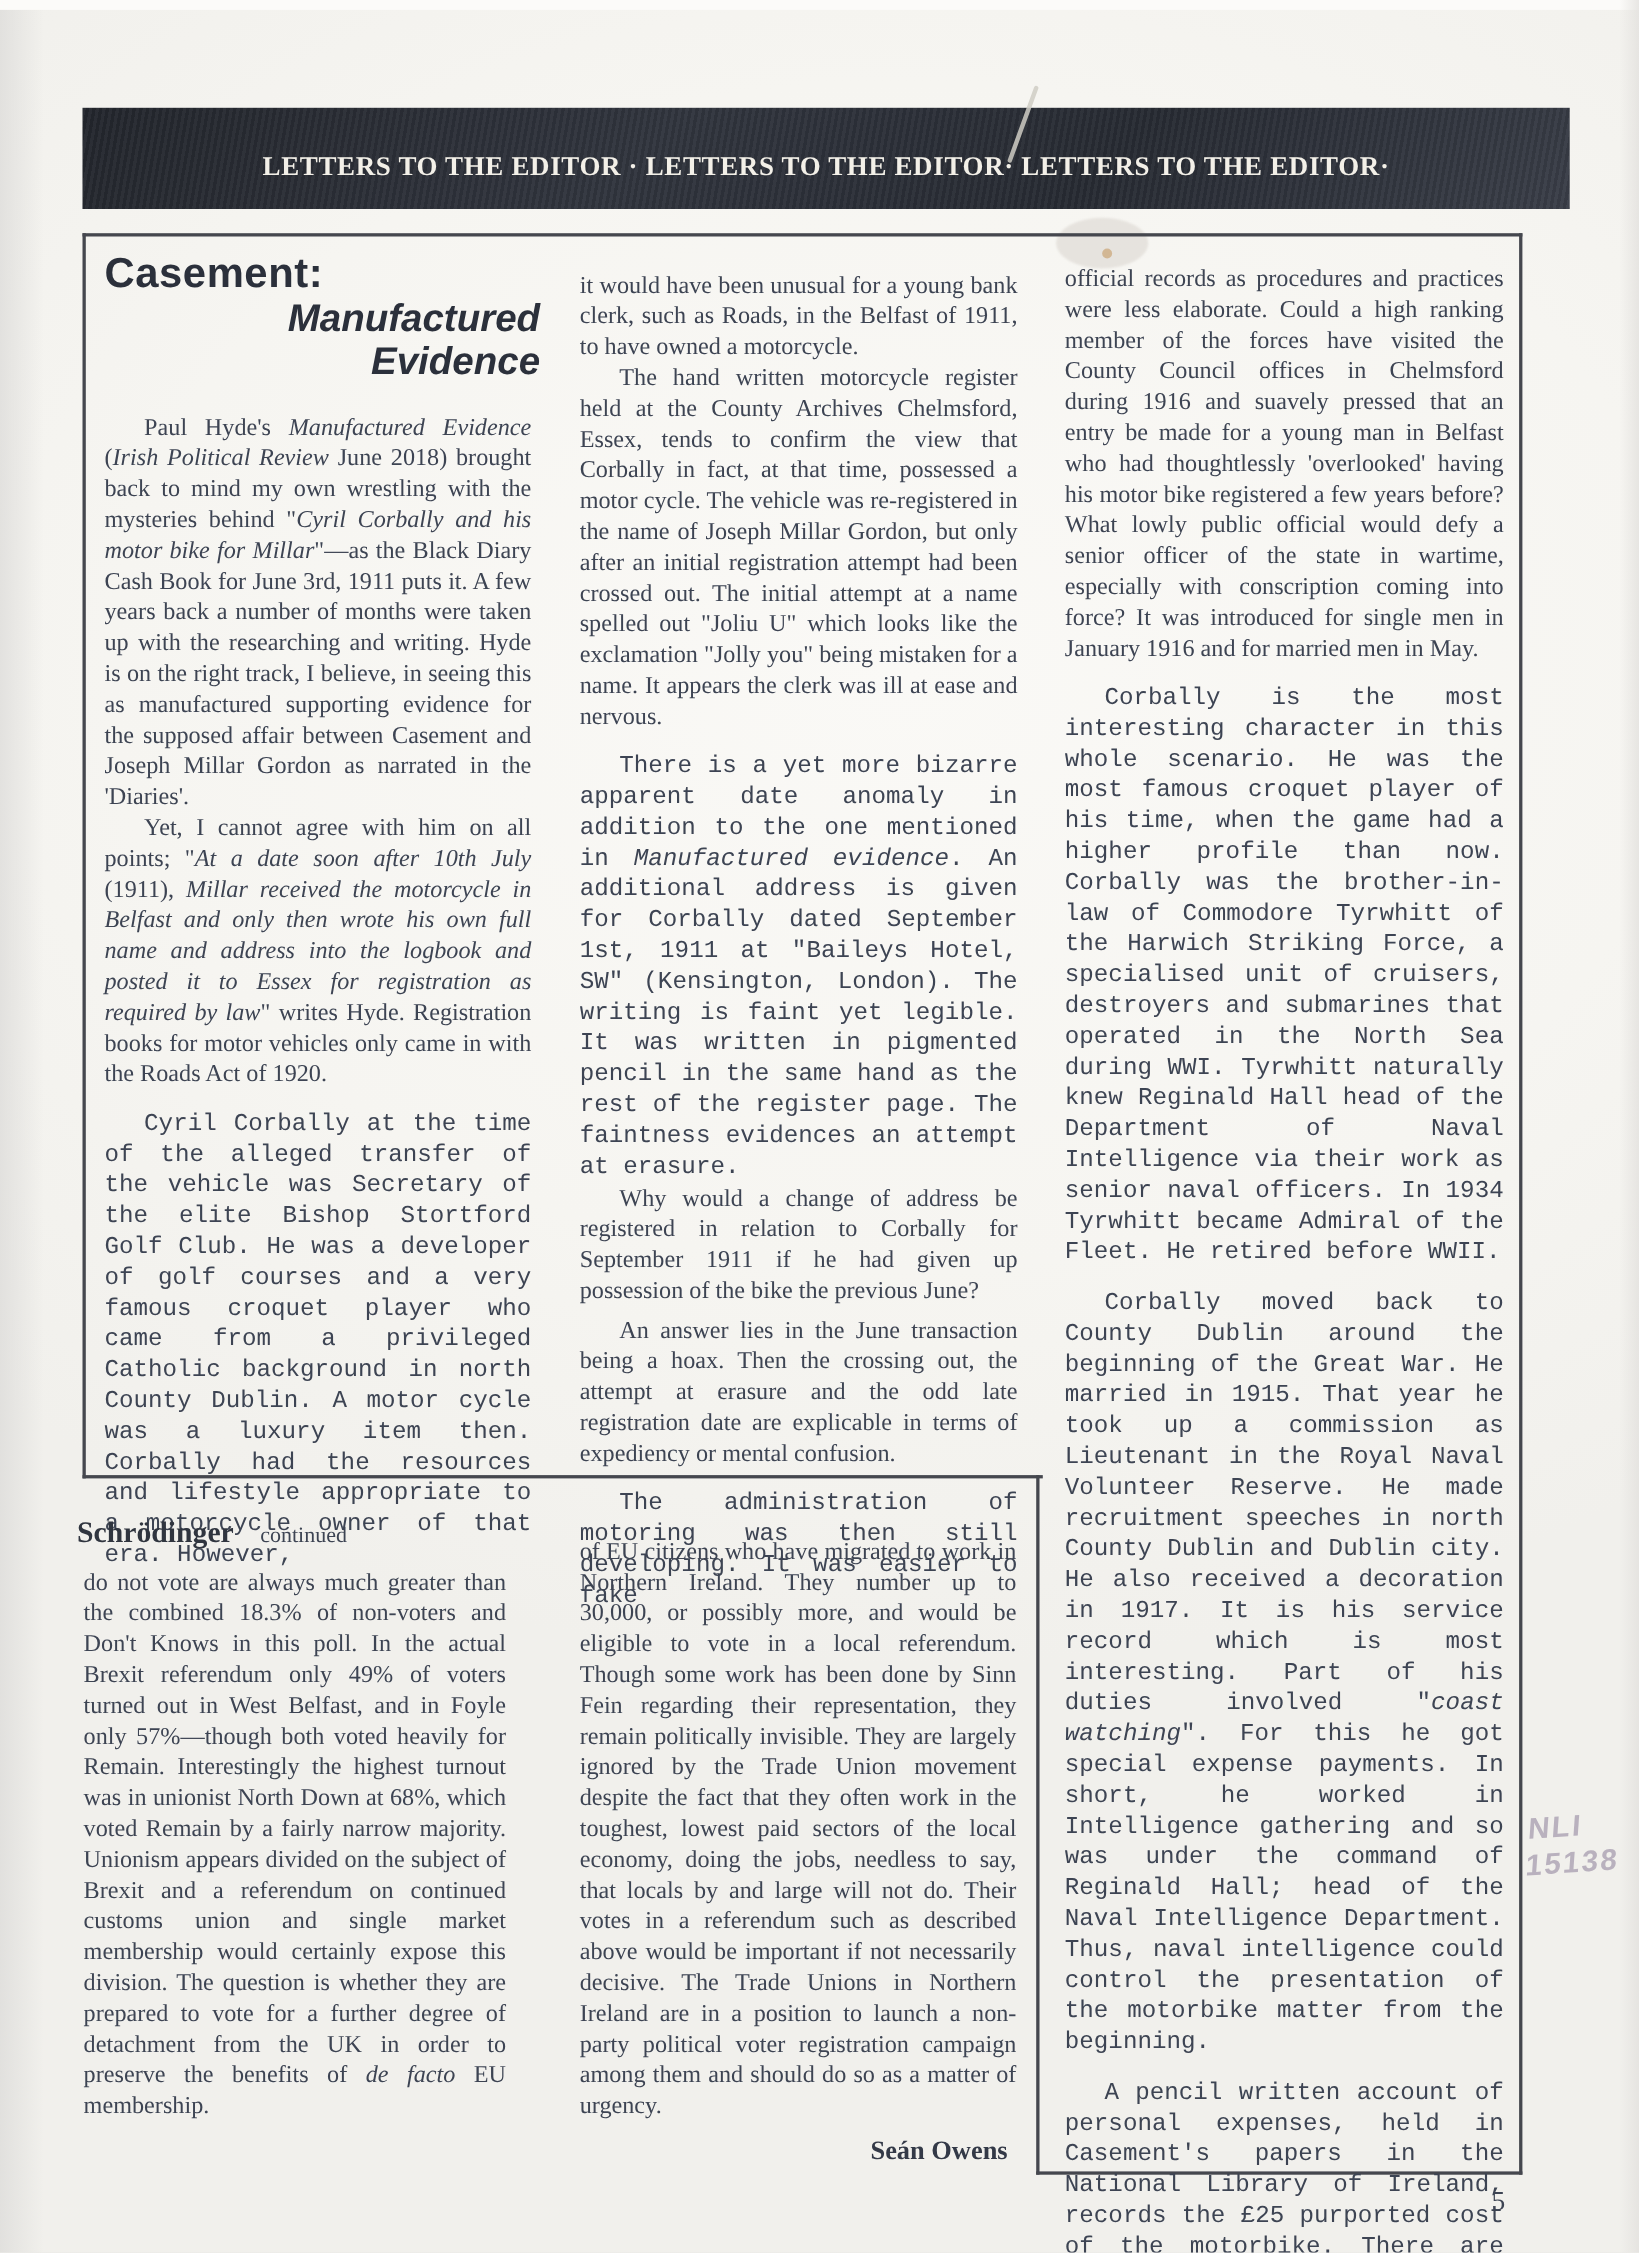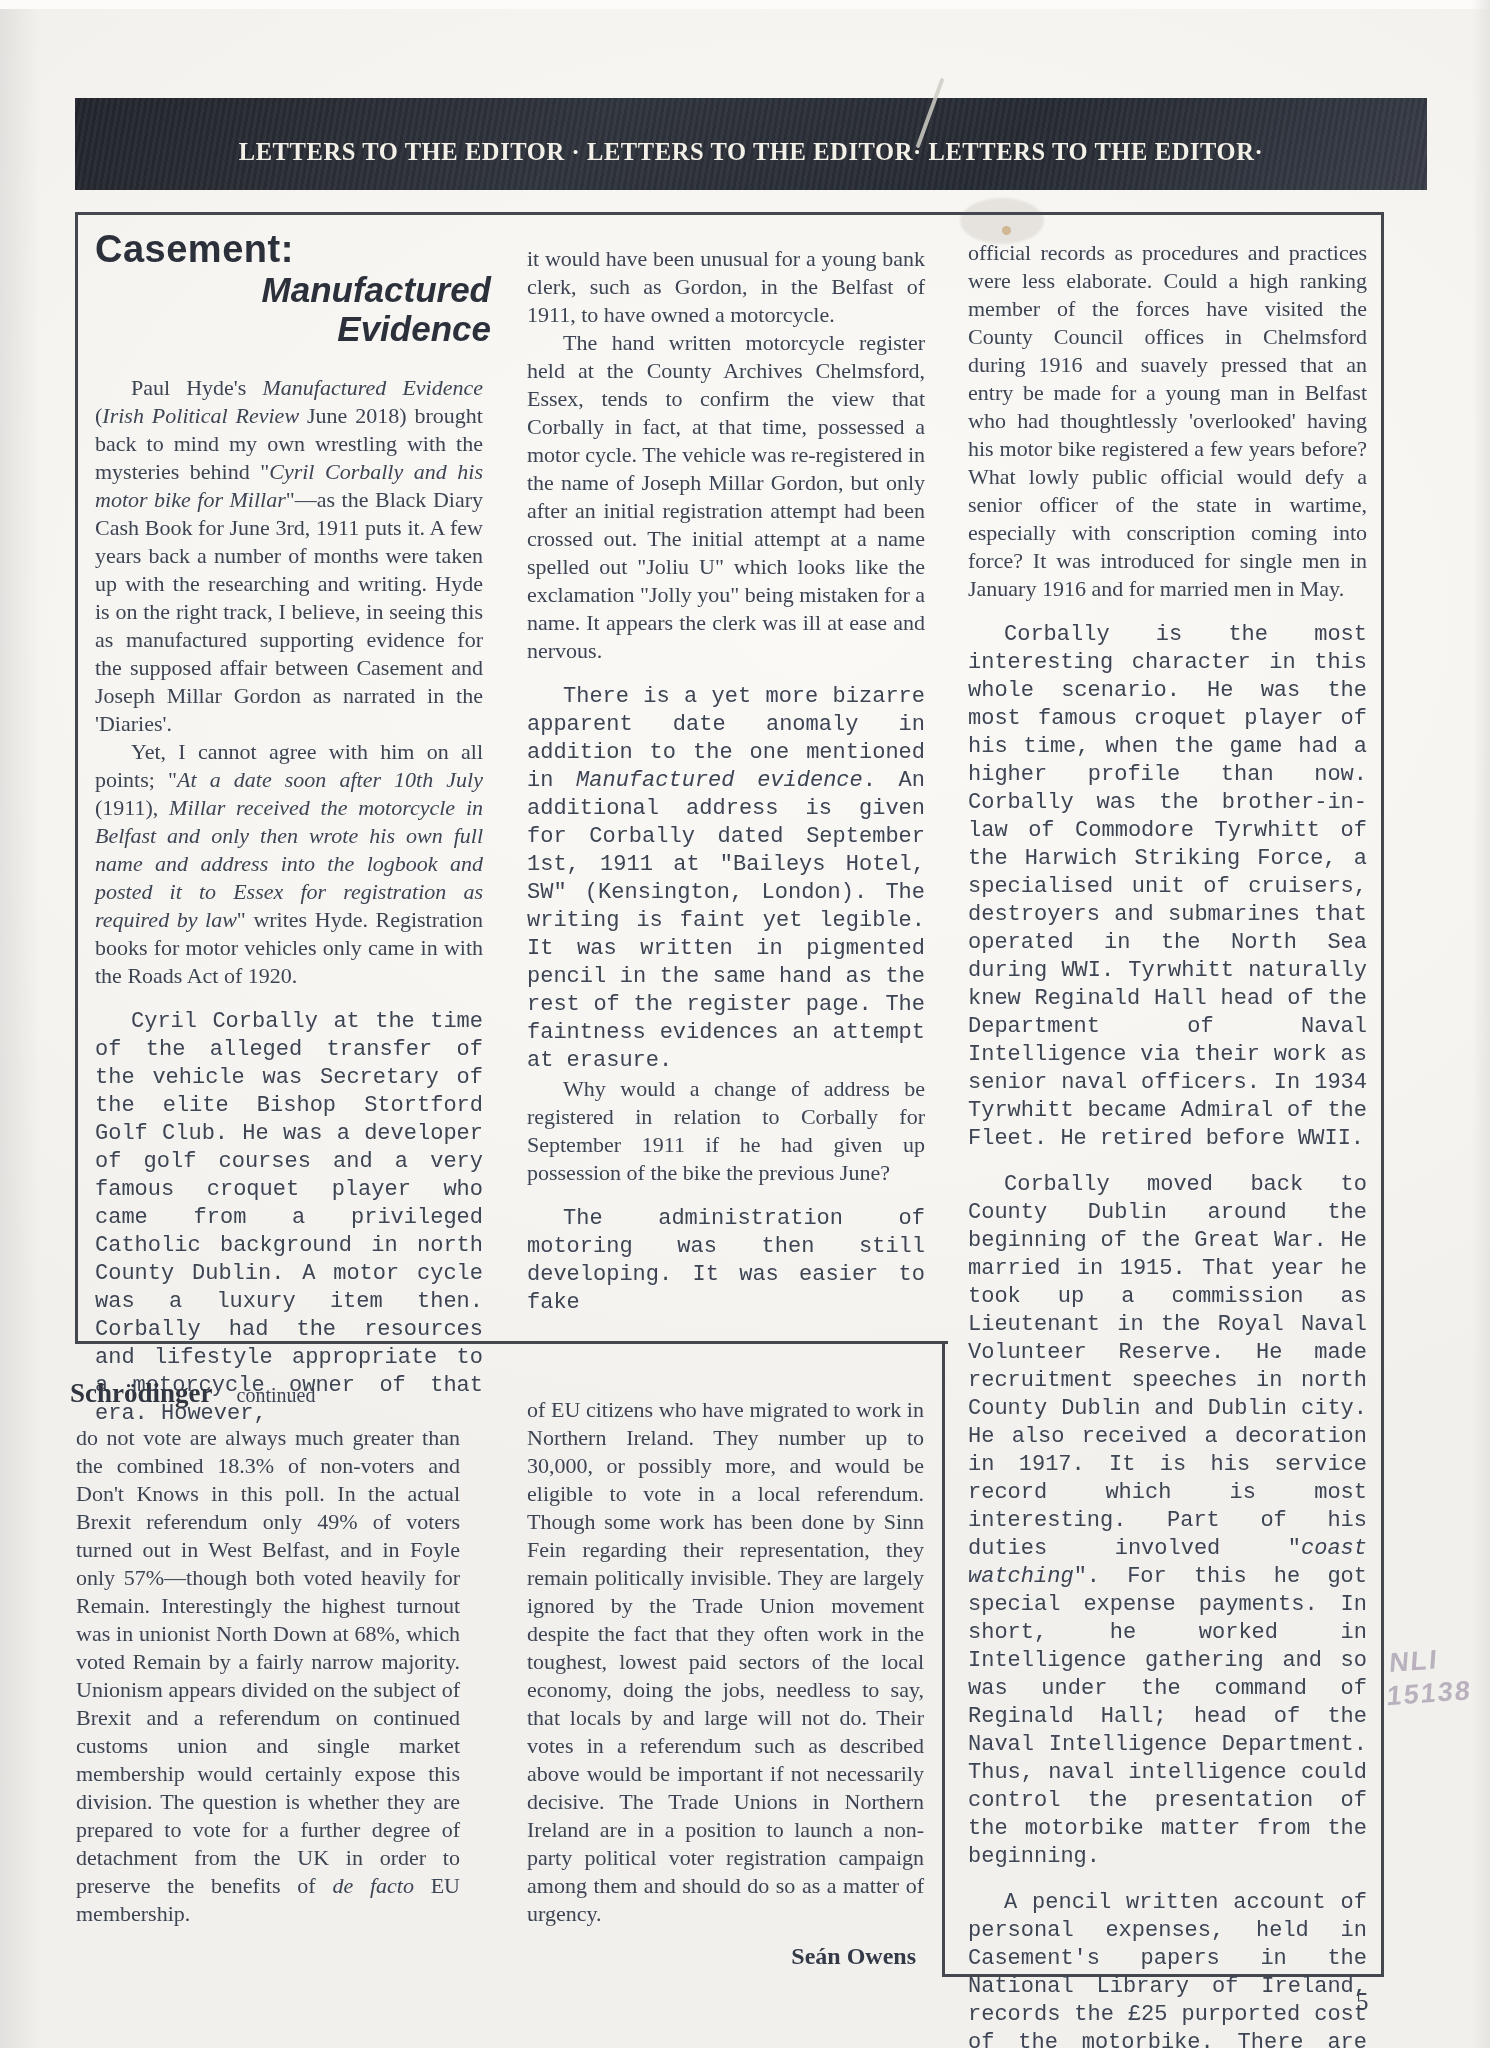"it would have been unusual" span { text: Gordon -> Roads }
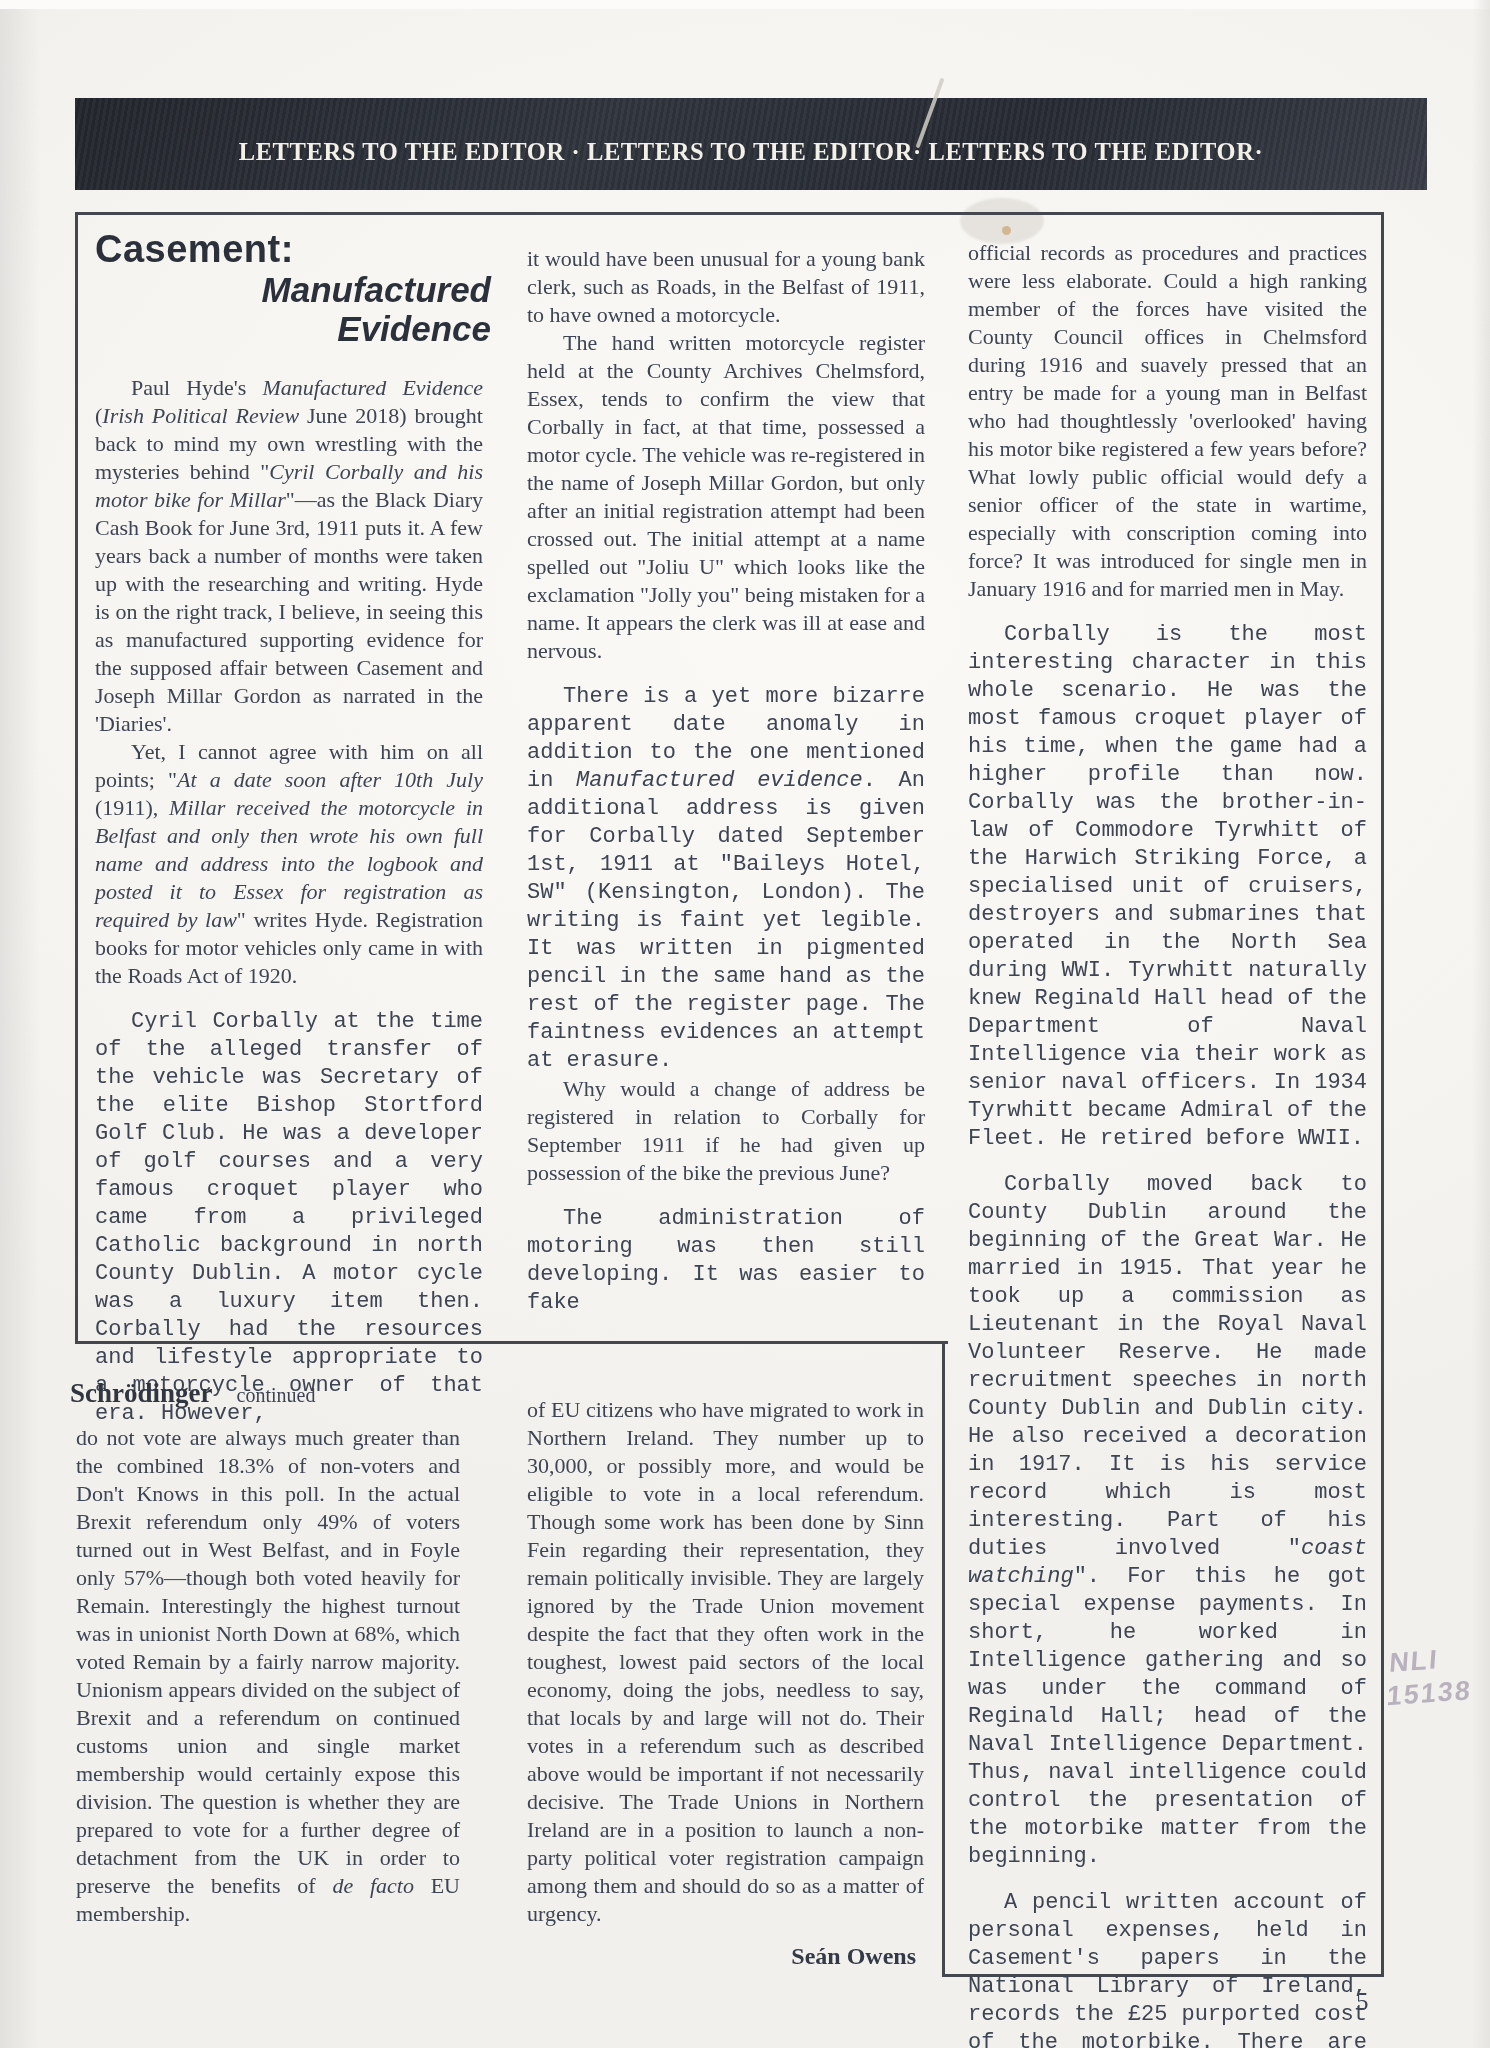"An answer lies in the" p.ind { html: none -> <p><span>An answer lies in the June transaction being a hoax. Then the crossing out, the attempt at erasure and the odd late registration date are explicable in terms of expediency or mental confusion.</span></p> }
